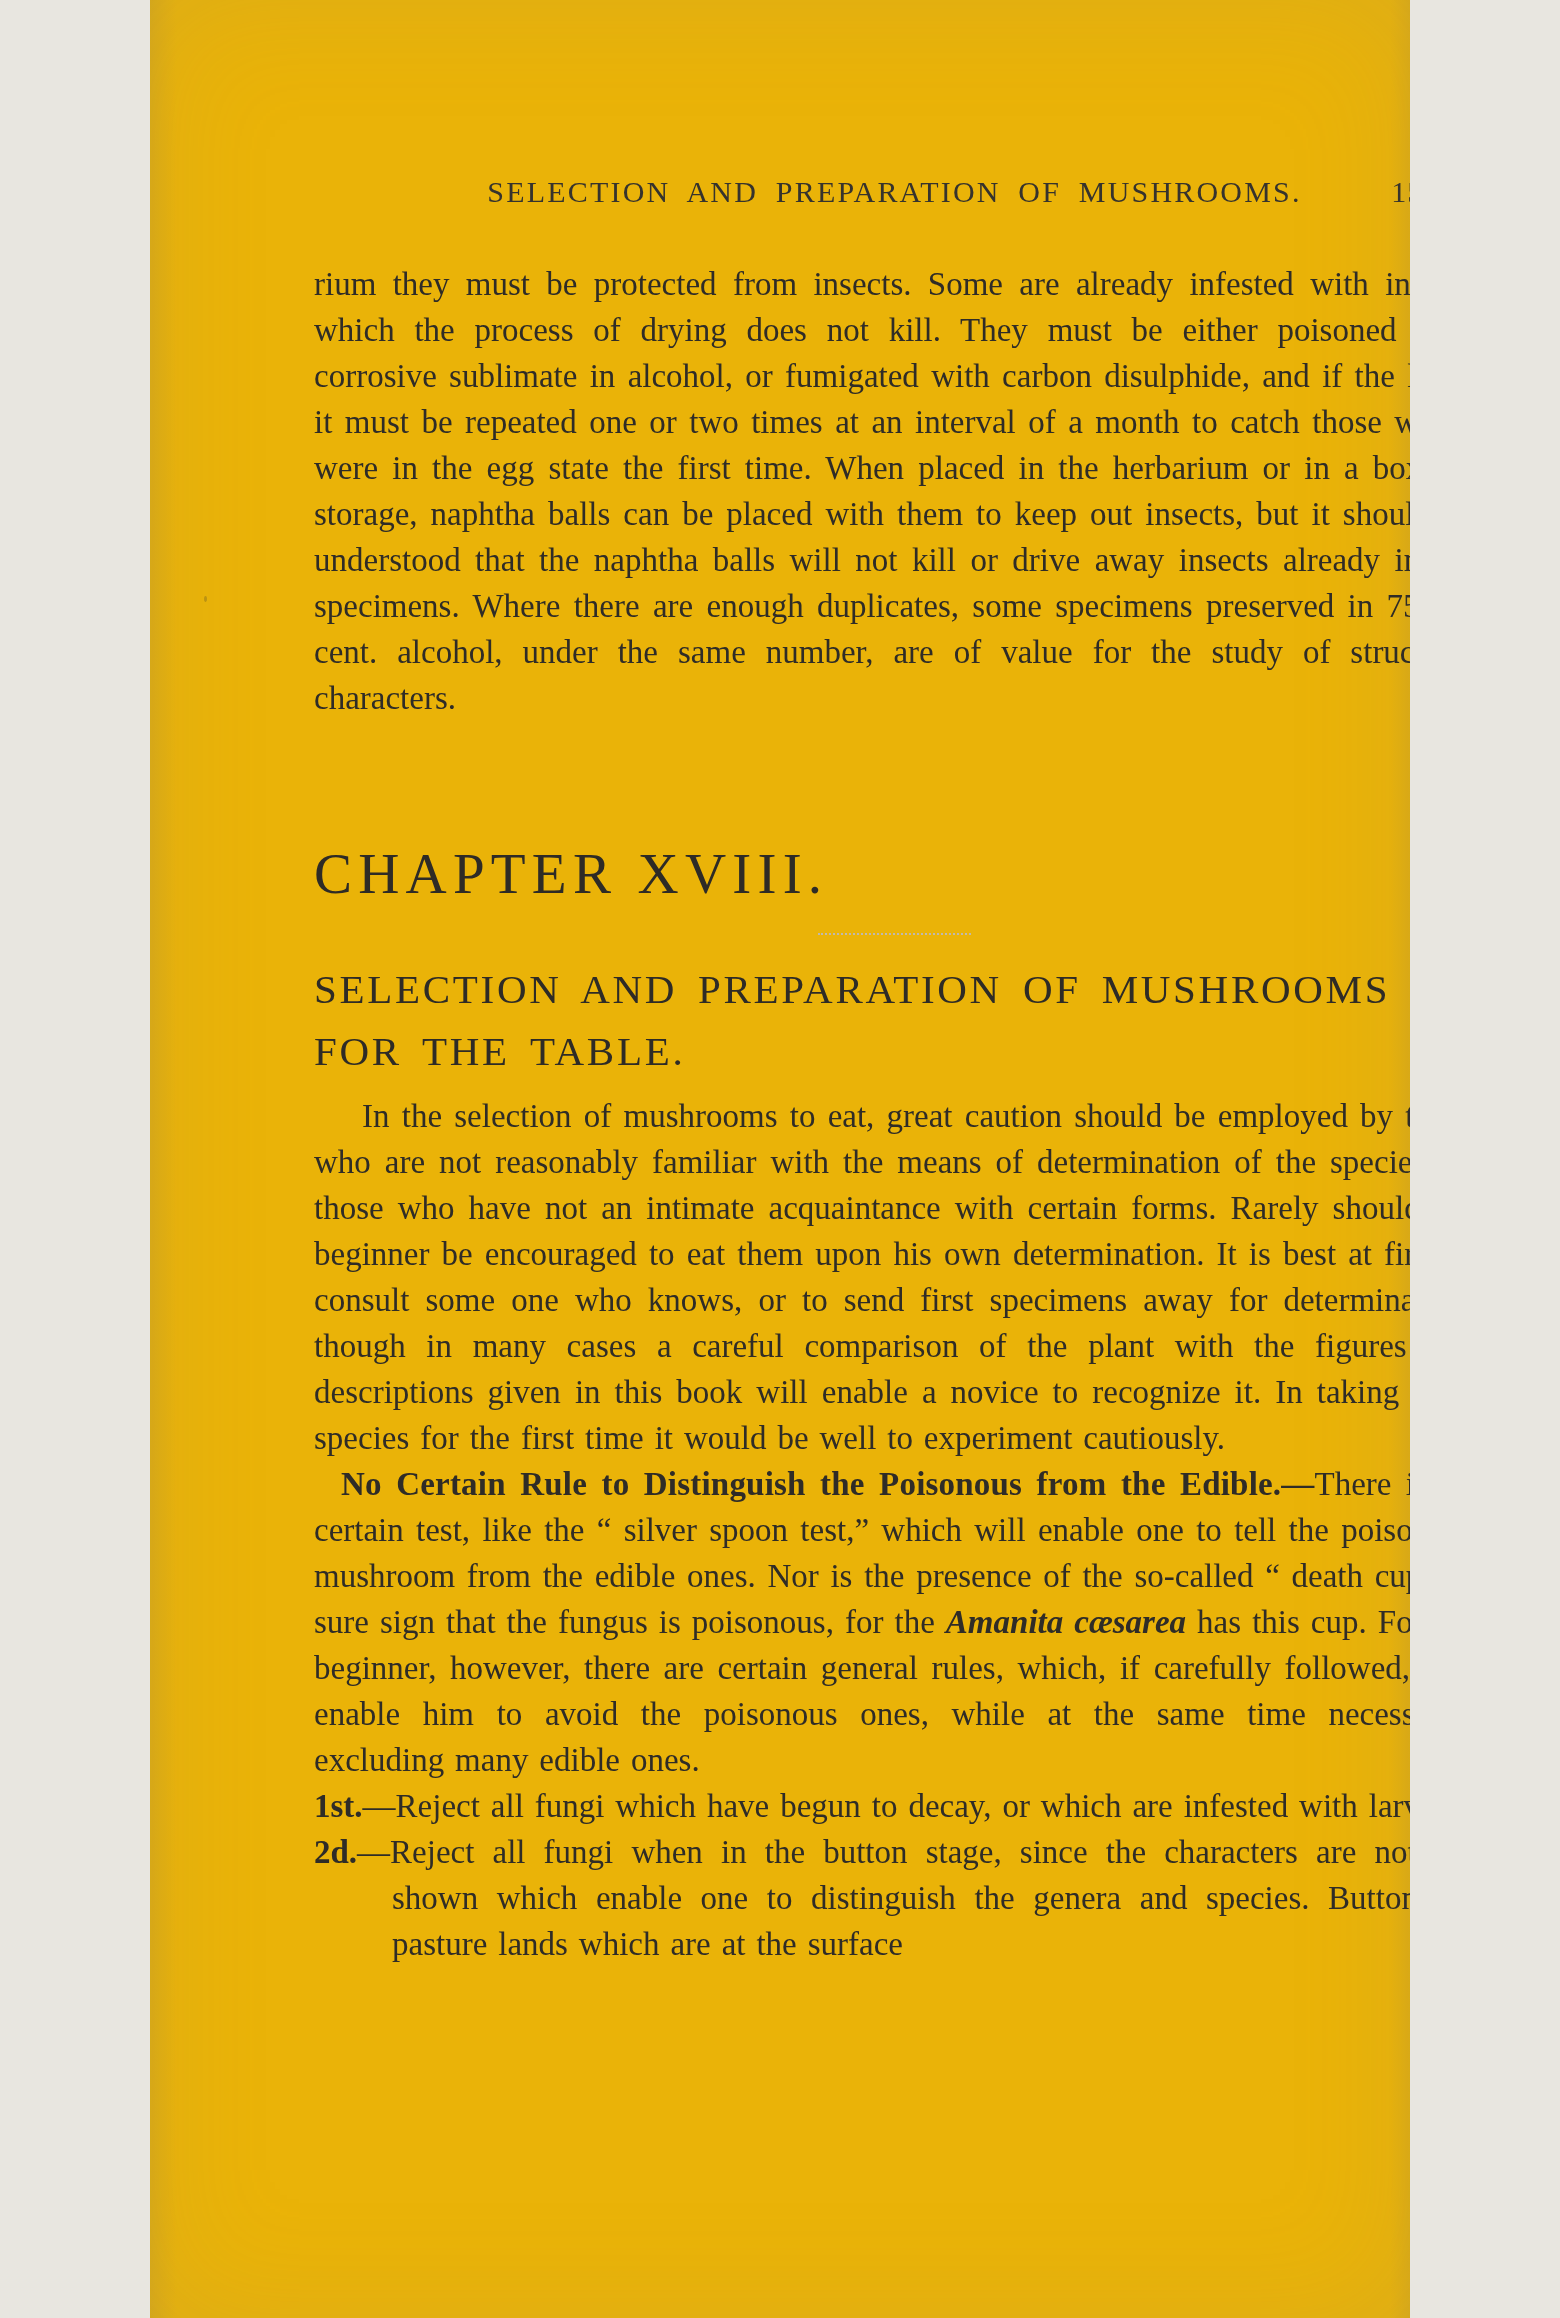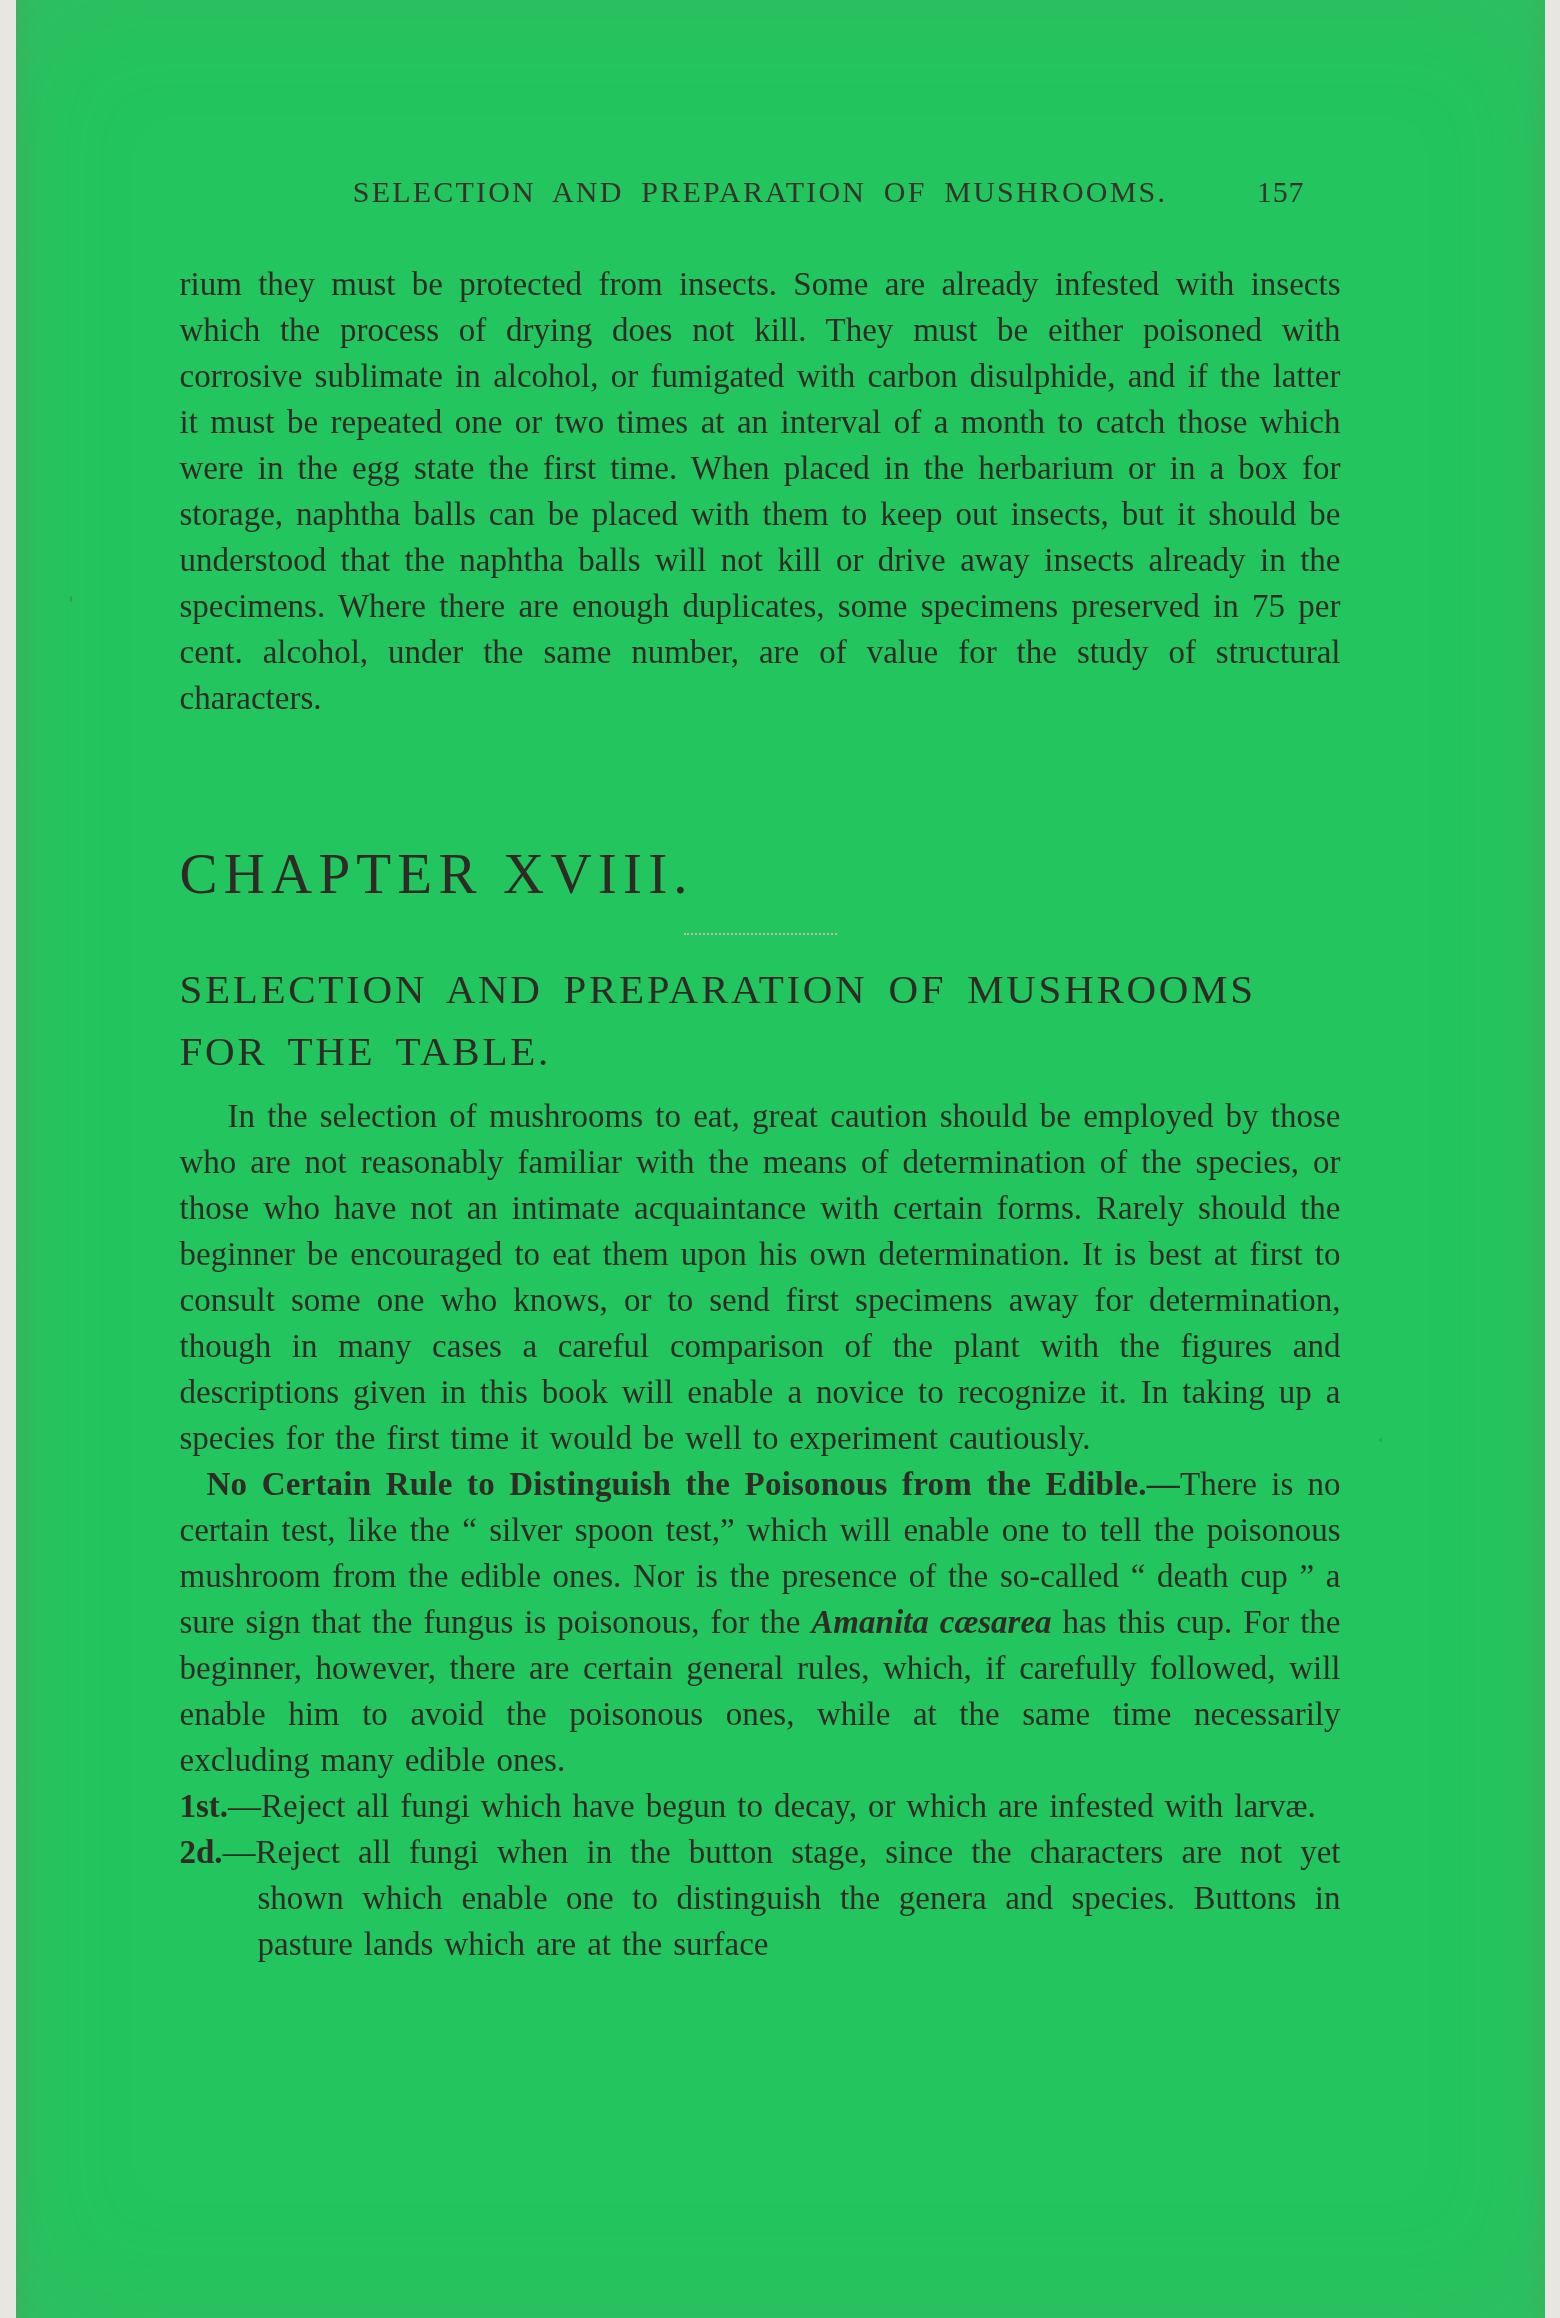"SELECTION AND PREPARATION OF MUSHROOMS." .page { background: #22c55e -> #eab308; width: 1529px -> 1260px }
